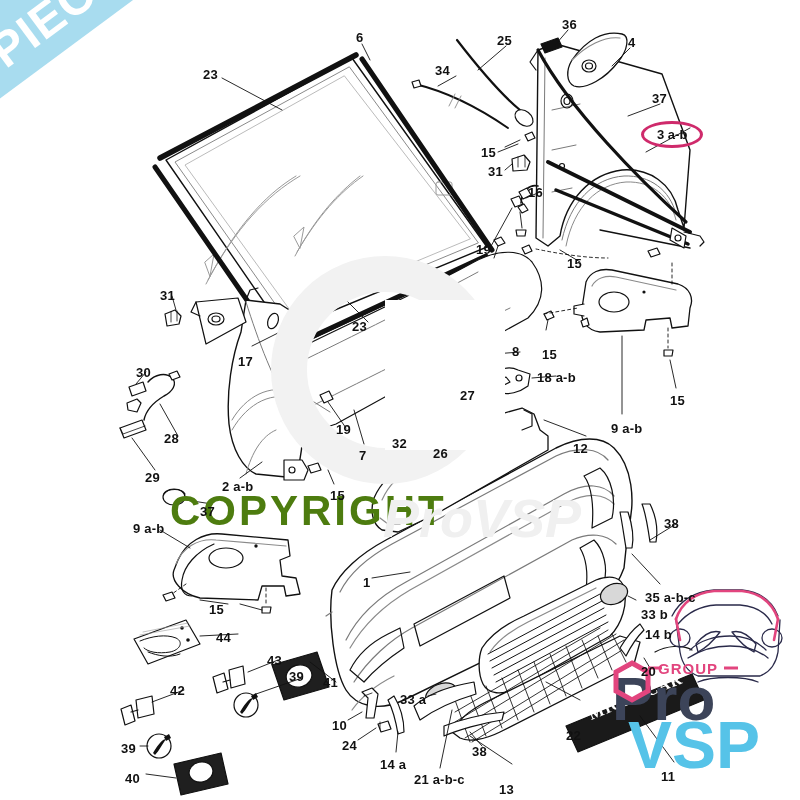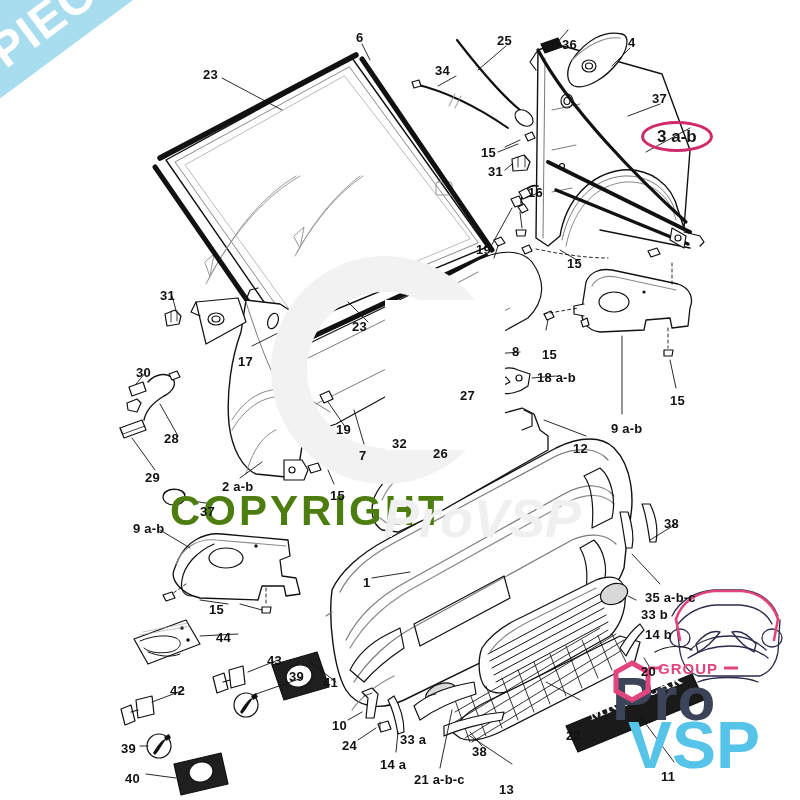"36" div.lbl { margin-top: 20px -> none }
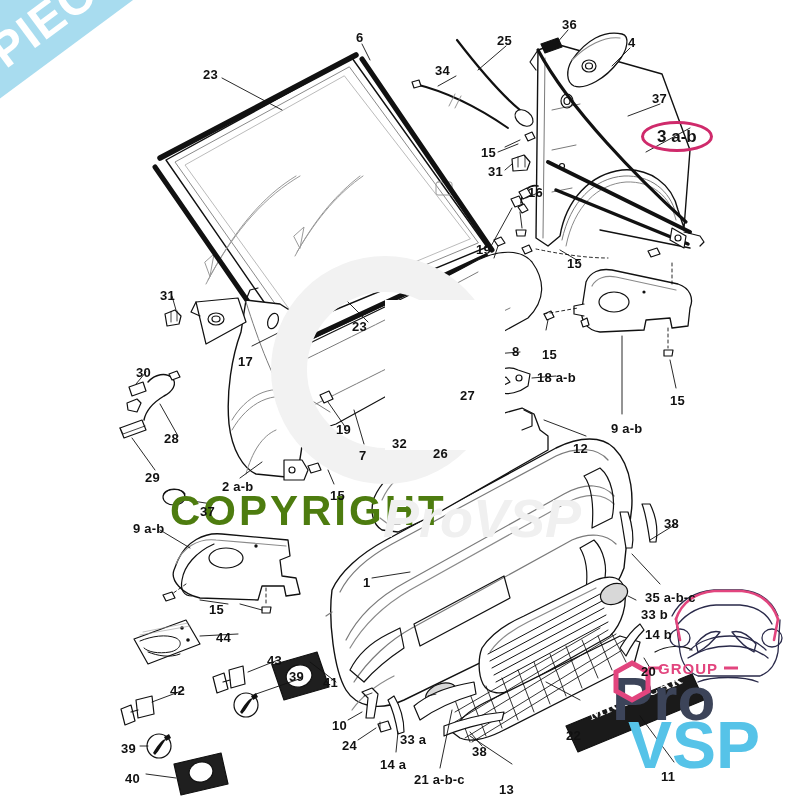"3 a-b" .hl-label { font-size: 17px -> 13px }
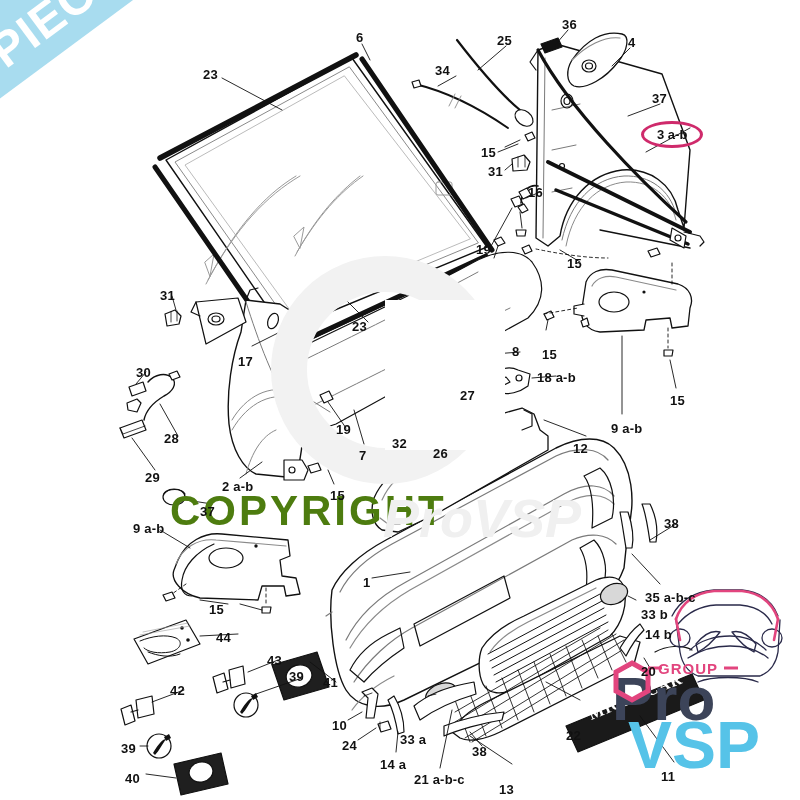"33 a" div.lbl { margin-top: 40px -> none }
